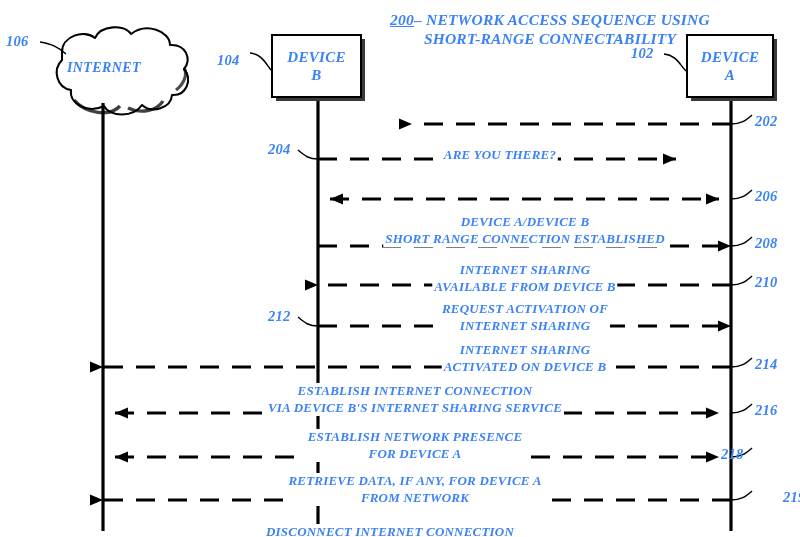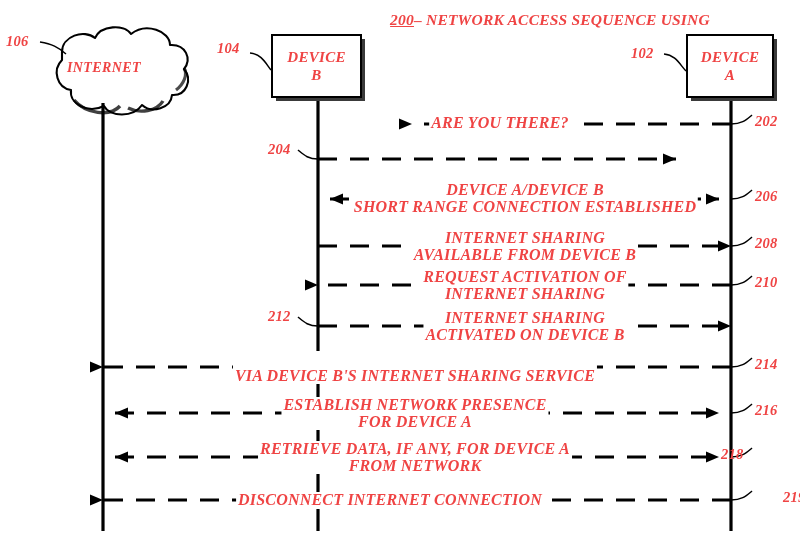"200– NETWORK ACCESS SEQUENCE USING" #page { color: #ef4444 -> #3b82f6 }
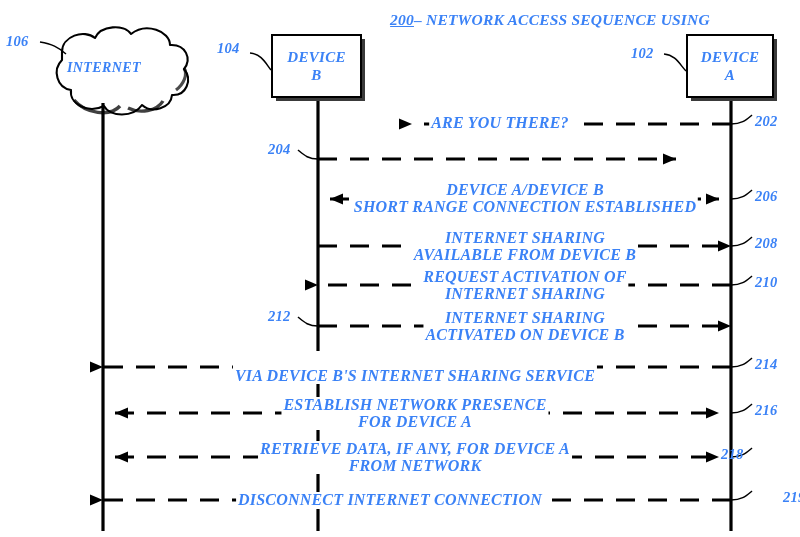"SHORT-RANGE CONNECTABILITY" span { html: none -> <span>SHORT-RANGE CONNECTABILITY</span> }
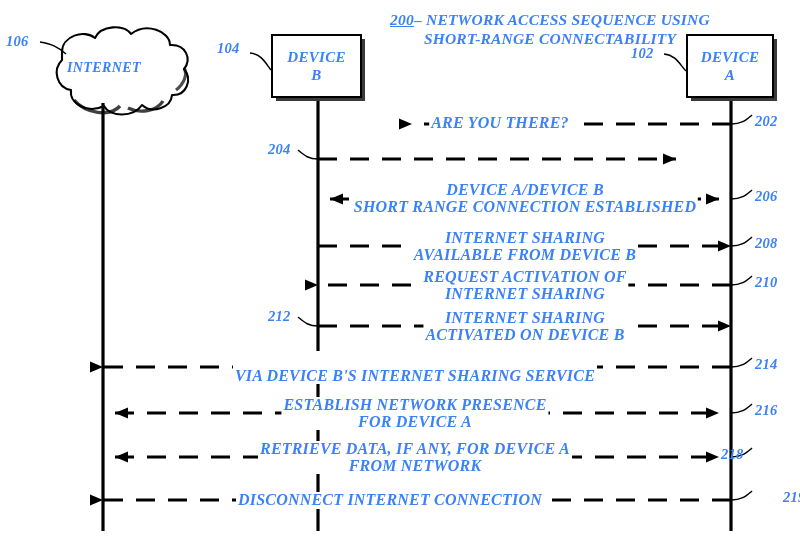"104" div.ref-num { top: 40px -> 52px }
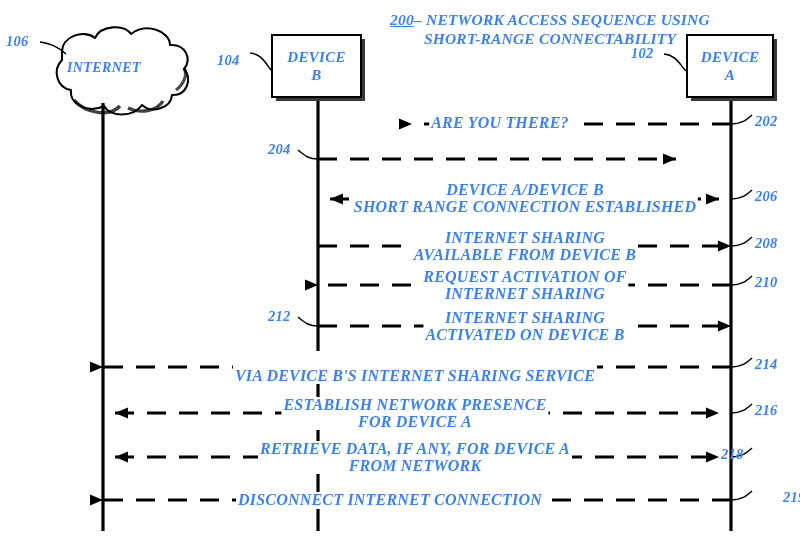"ARE YOU THERE?" .msg-label { font-size: 16px -> 13px; margin-top: none -> 32px }
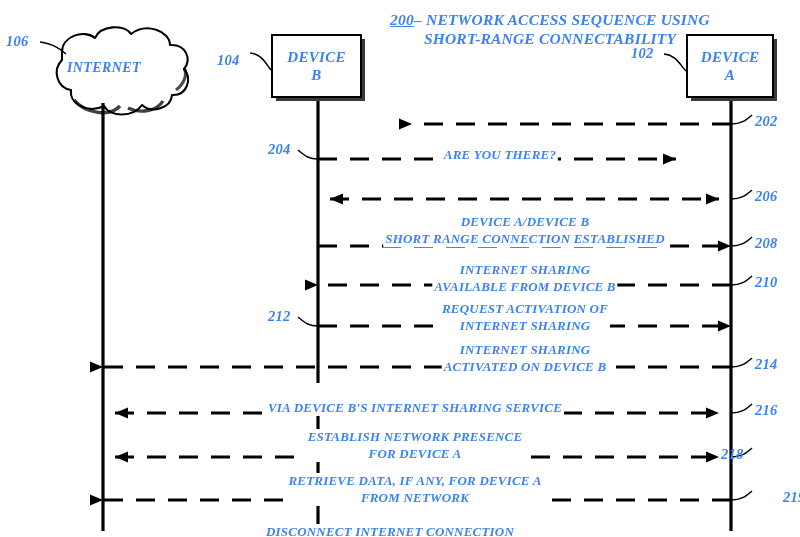"ESTABLISH INTERNET CONNECTION" span { html: none -> <span>ESTABLISH INTERNET CONNECTION</span> }
